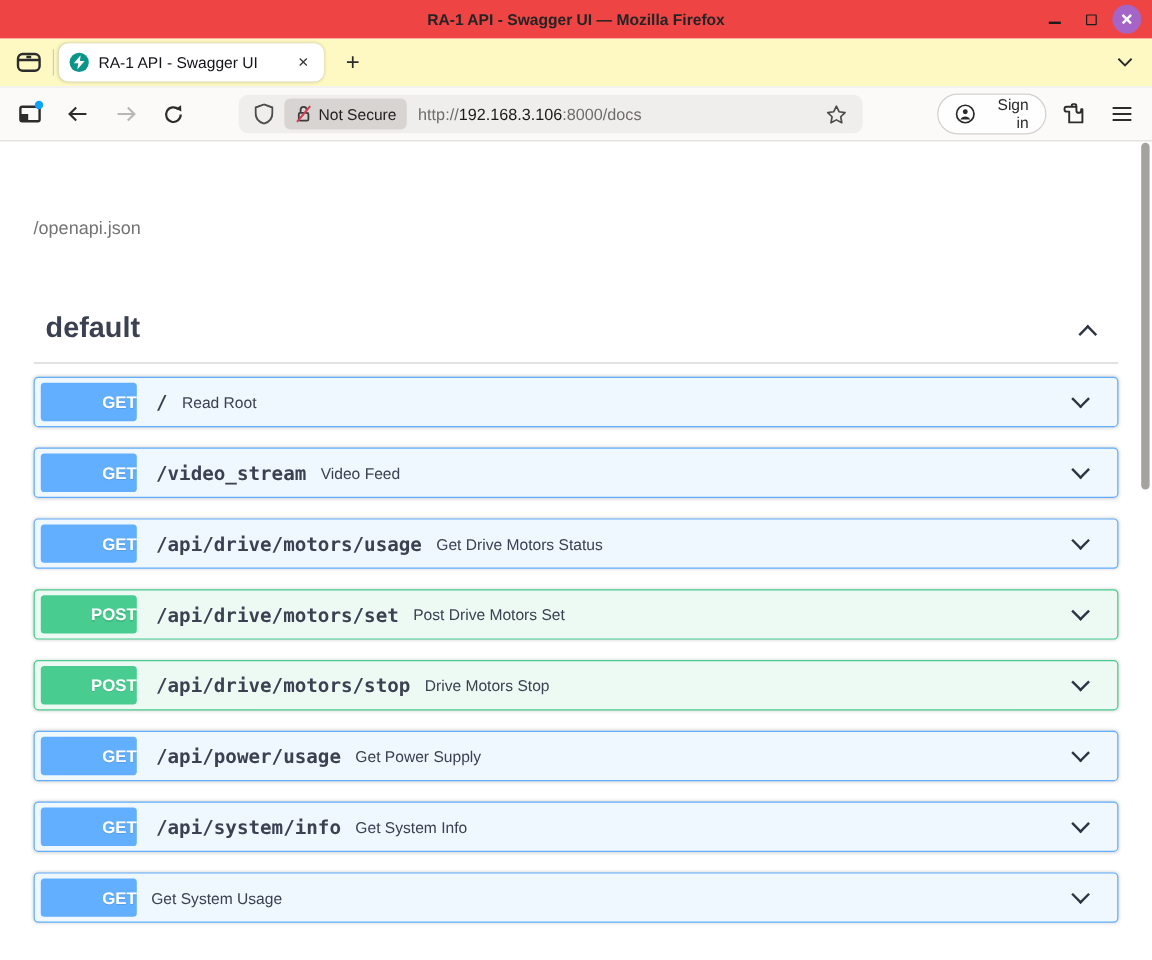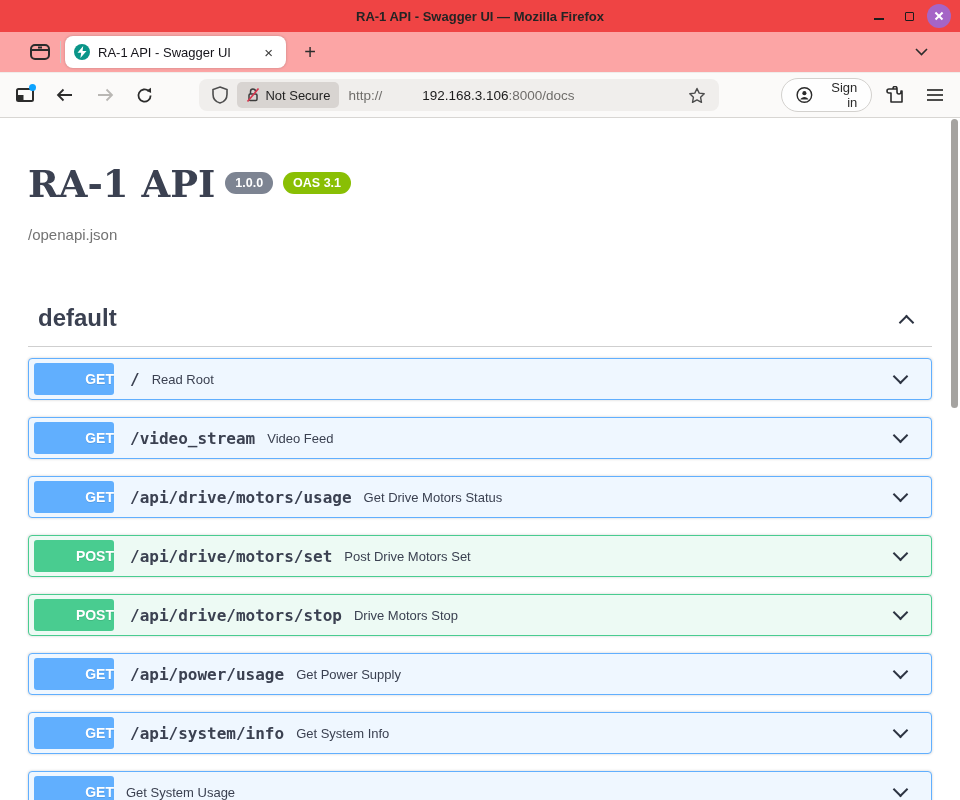"RA-1 API - Swagger UI" .tabstrip { background: #fca5a5 -> #fef9c3; padding: 0 24px -> 0 8px }
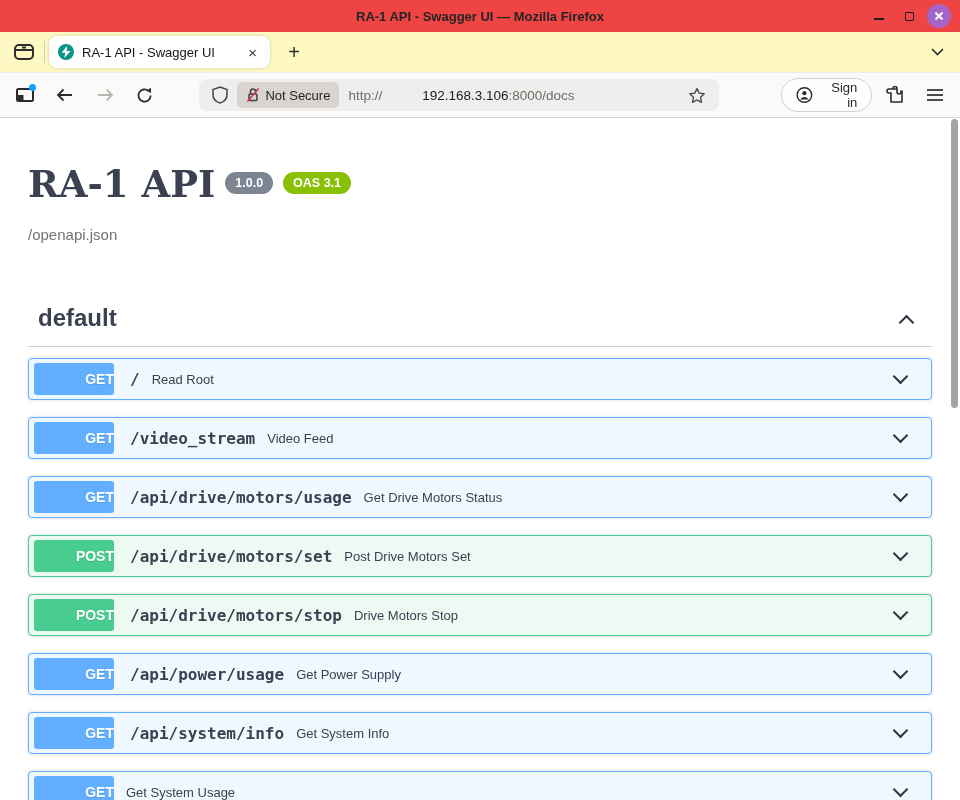"192.168.3.106" .url-host { margin-left: 40px -> none }
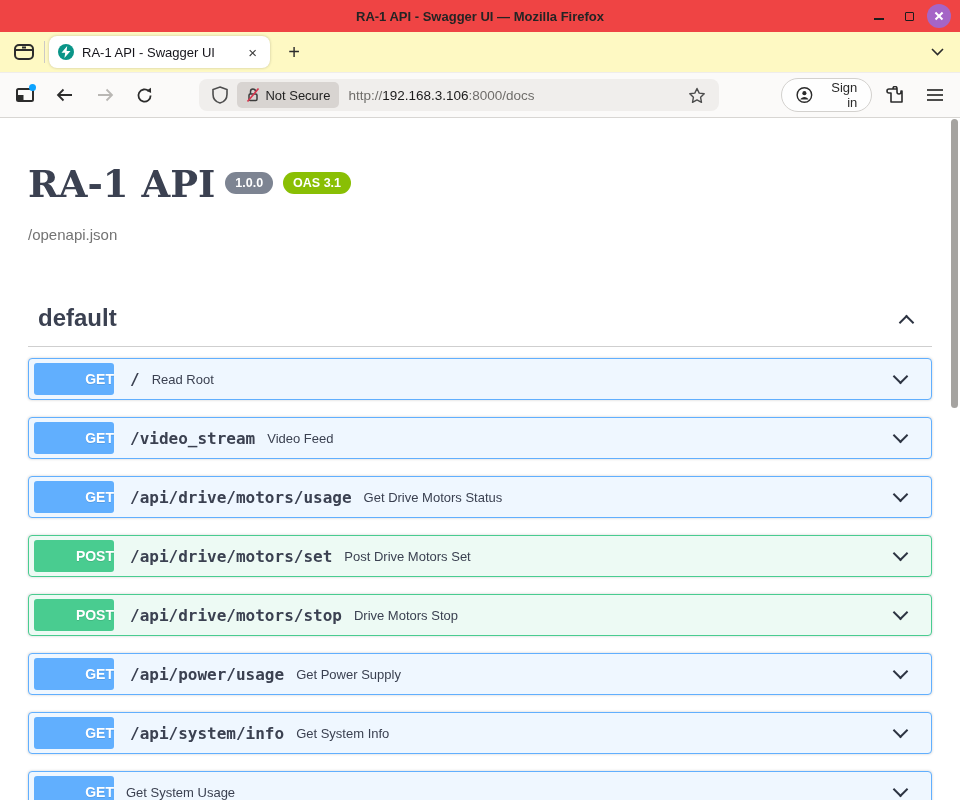"RA-1 API" h1.api-title { html: <h1> <span>RA-1 API</span> <span>1.0.0</span> <span>OAS 3.1</span> </h1> -> none }
